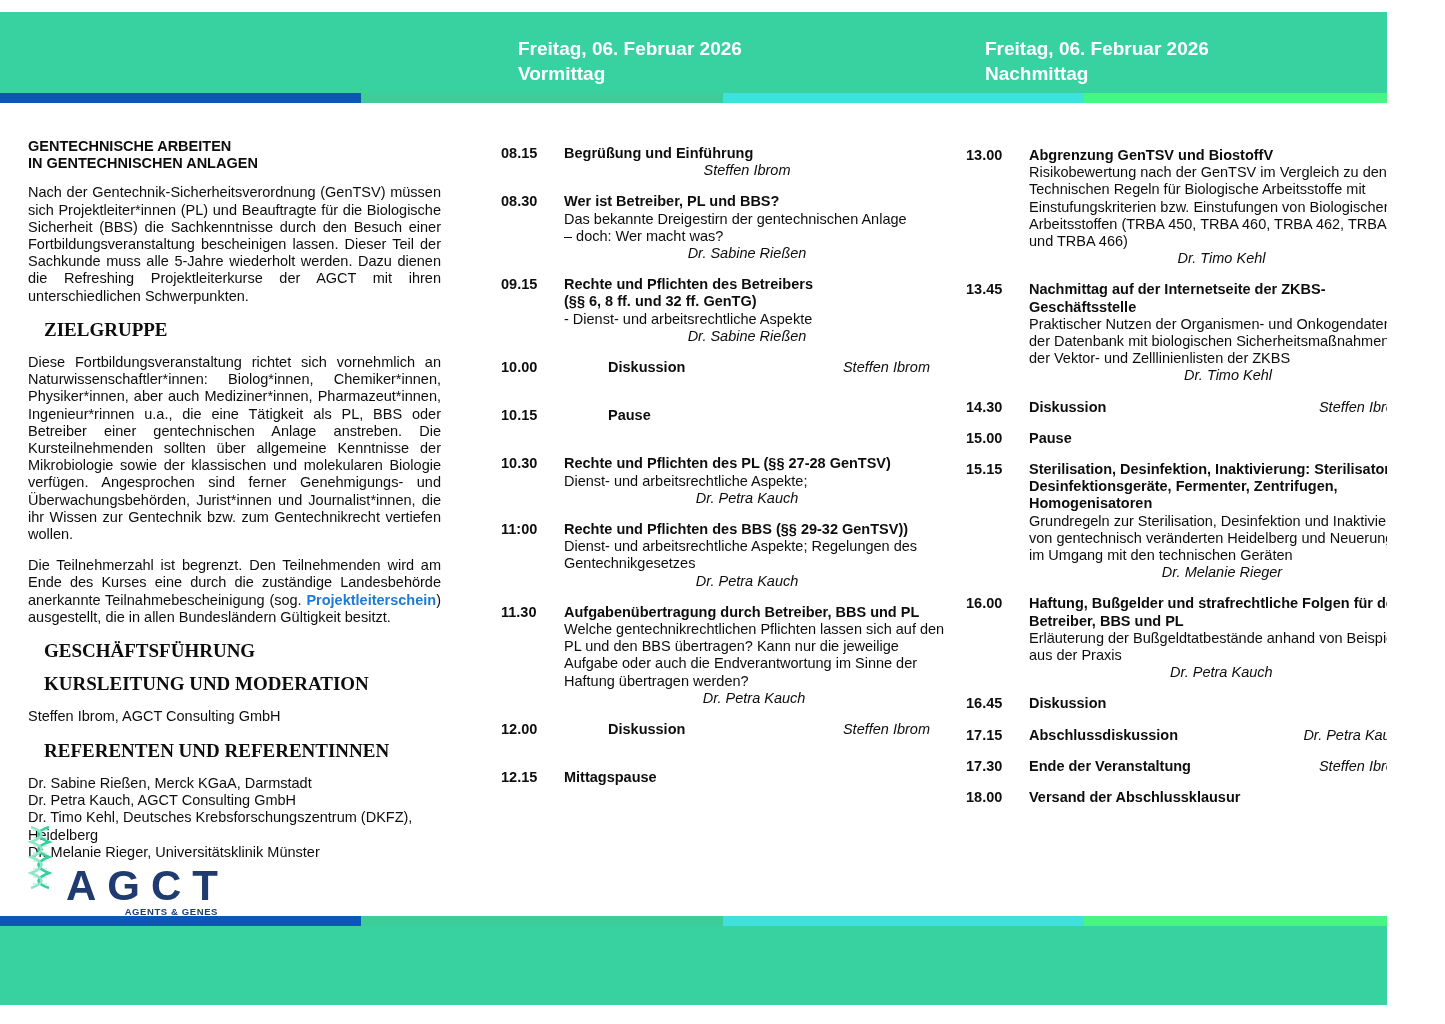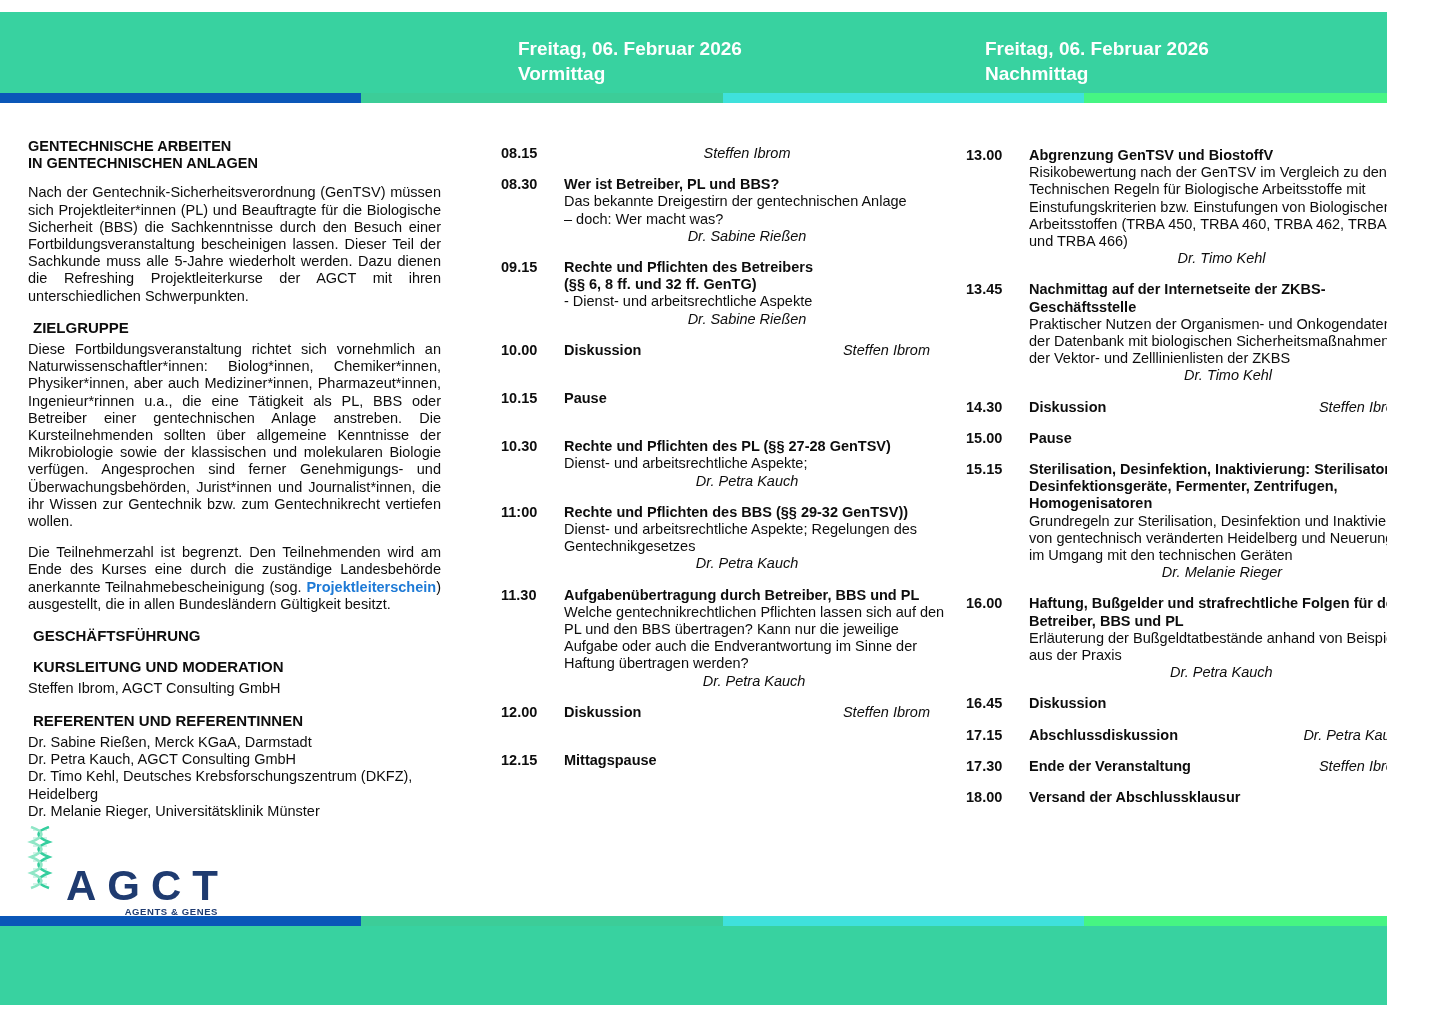"Begrüßung und Einführung" div.session-title { html: none -> <div>Begrüßung und Einführung</div> }
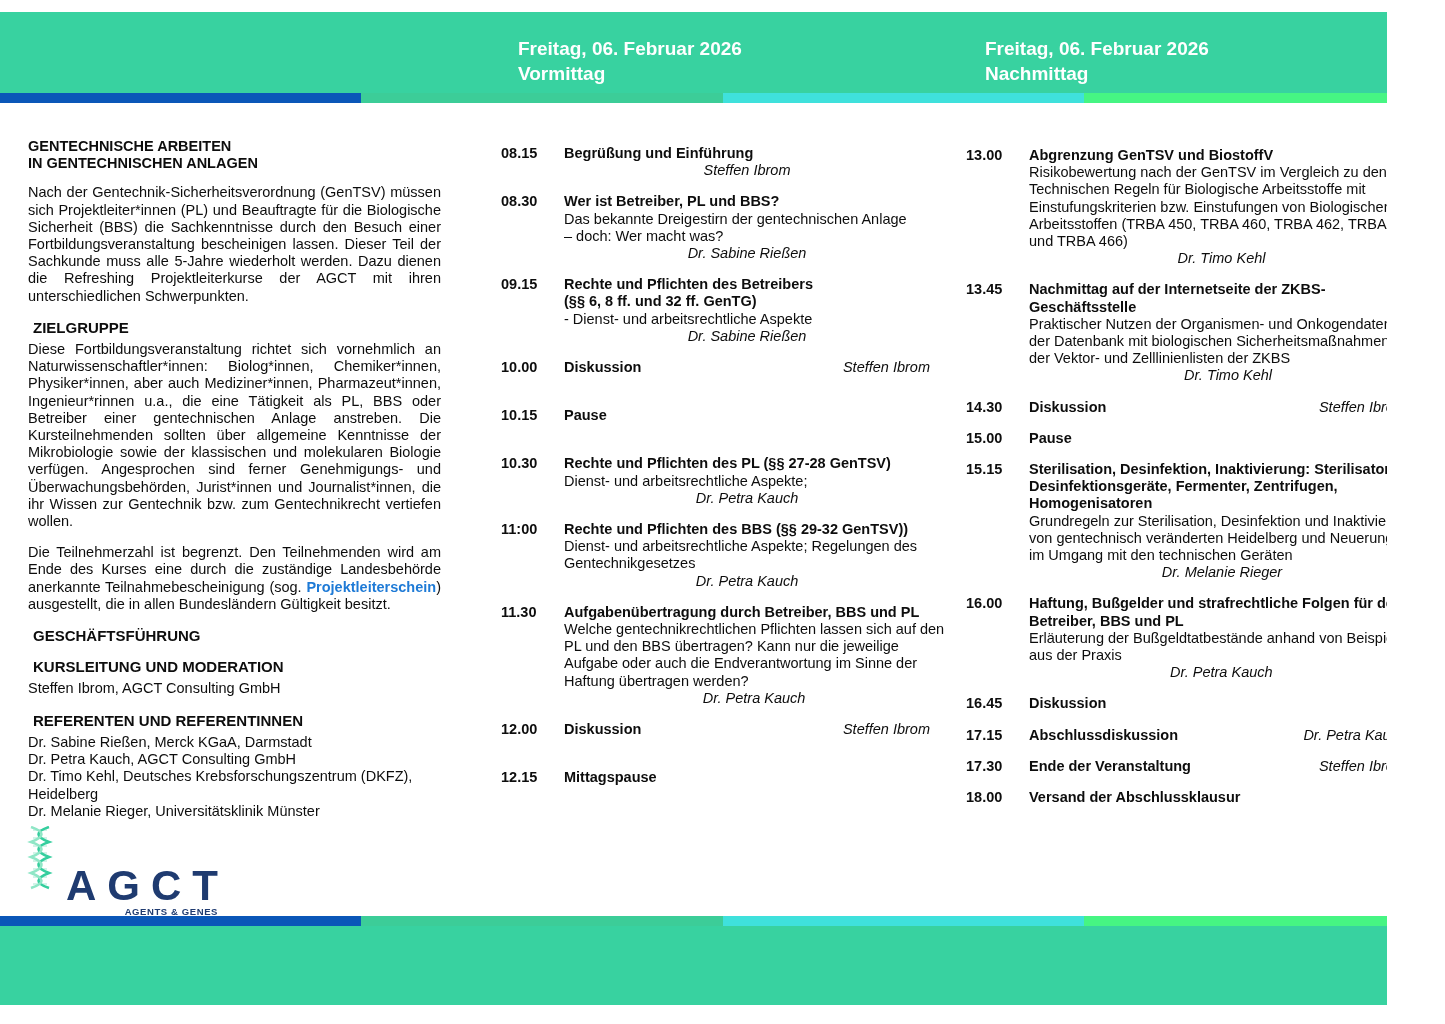"ZIELGRUPPE" .col-info h2 { font-family: none -> Liberation Serif, serif; font-size: 15px -> 19px; margin: 5px -> 16px }
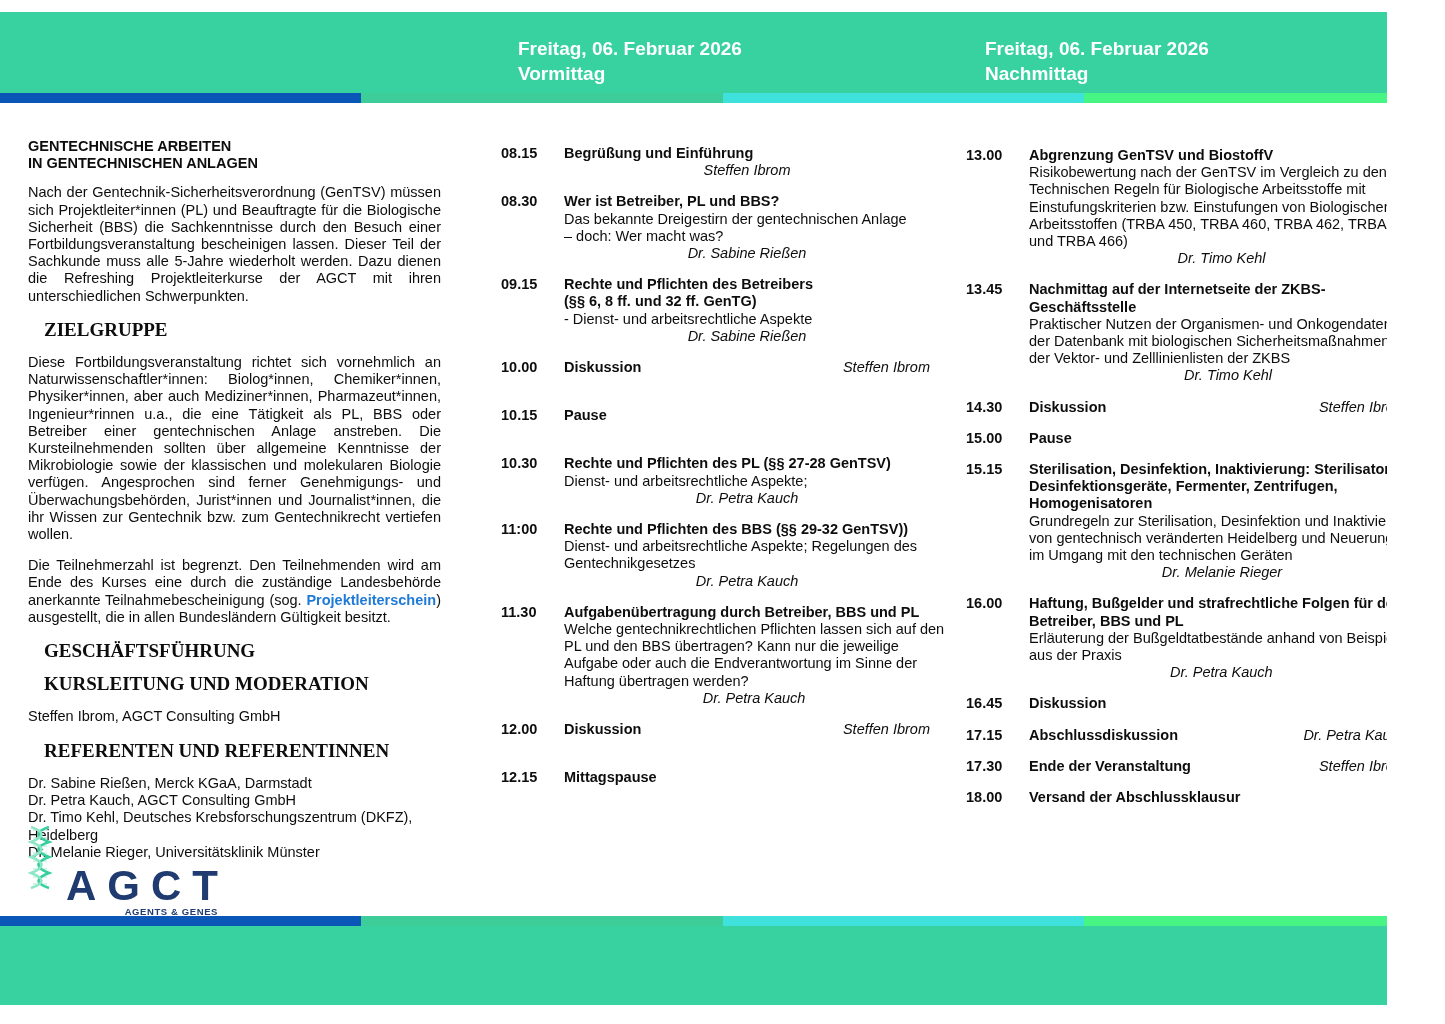"10.00" .session.extra-gap { gap: none -> 44px }
